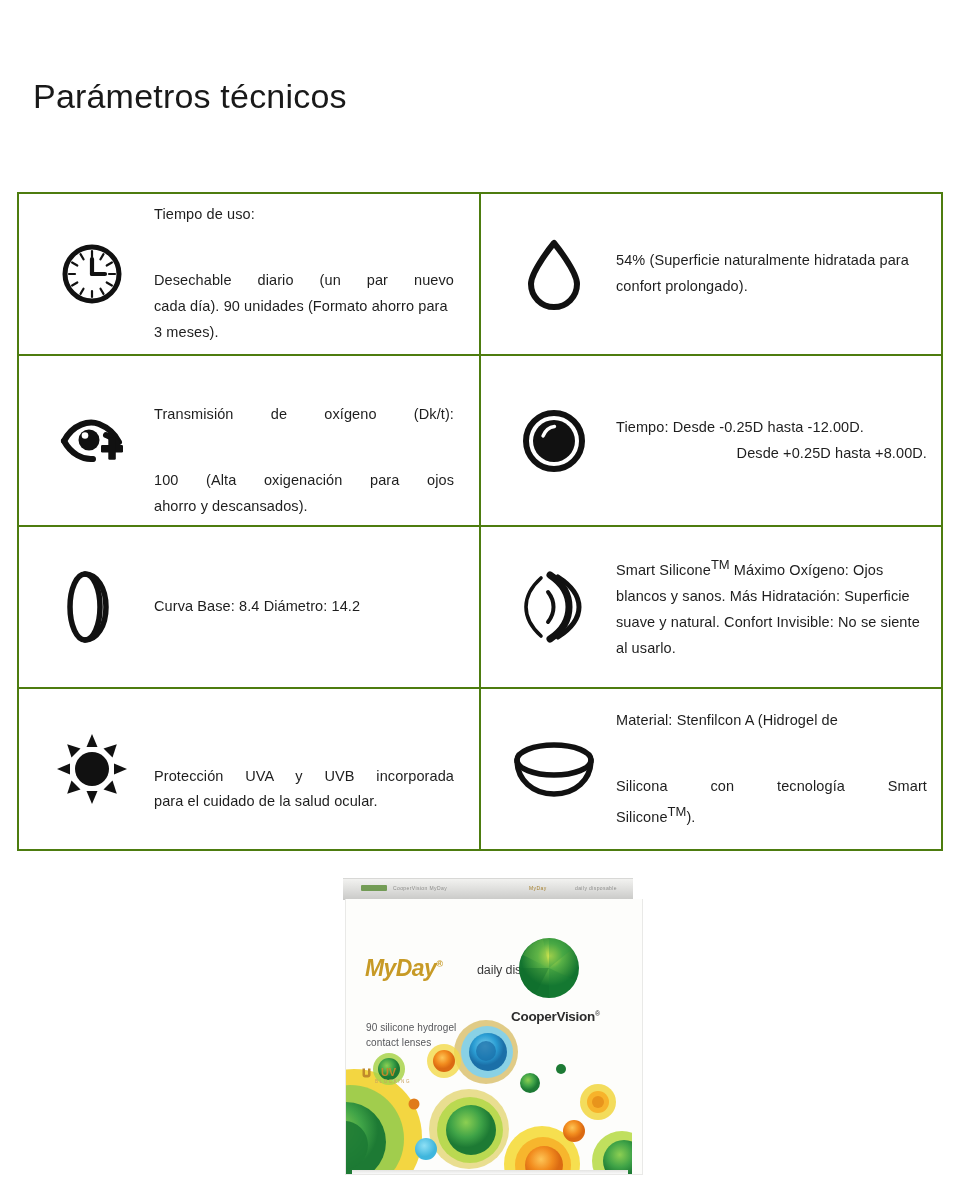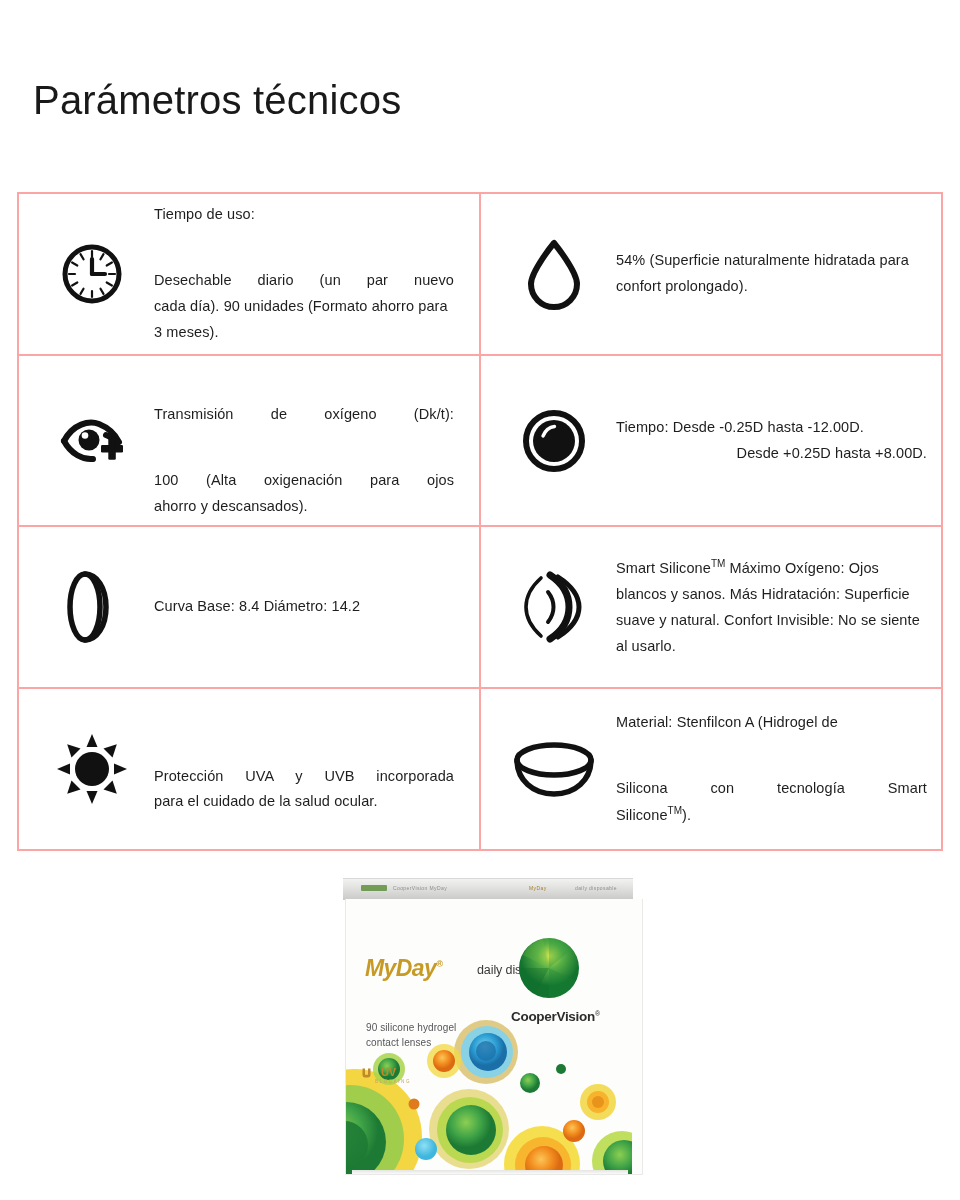"Parámetros técnicos" .page-title { font-size: 40px -> 34px }
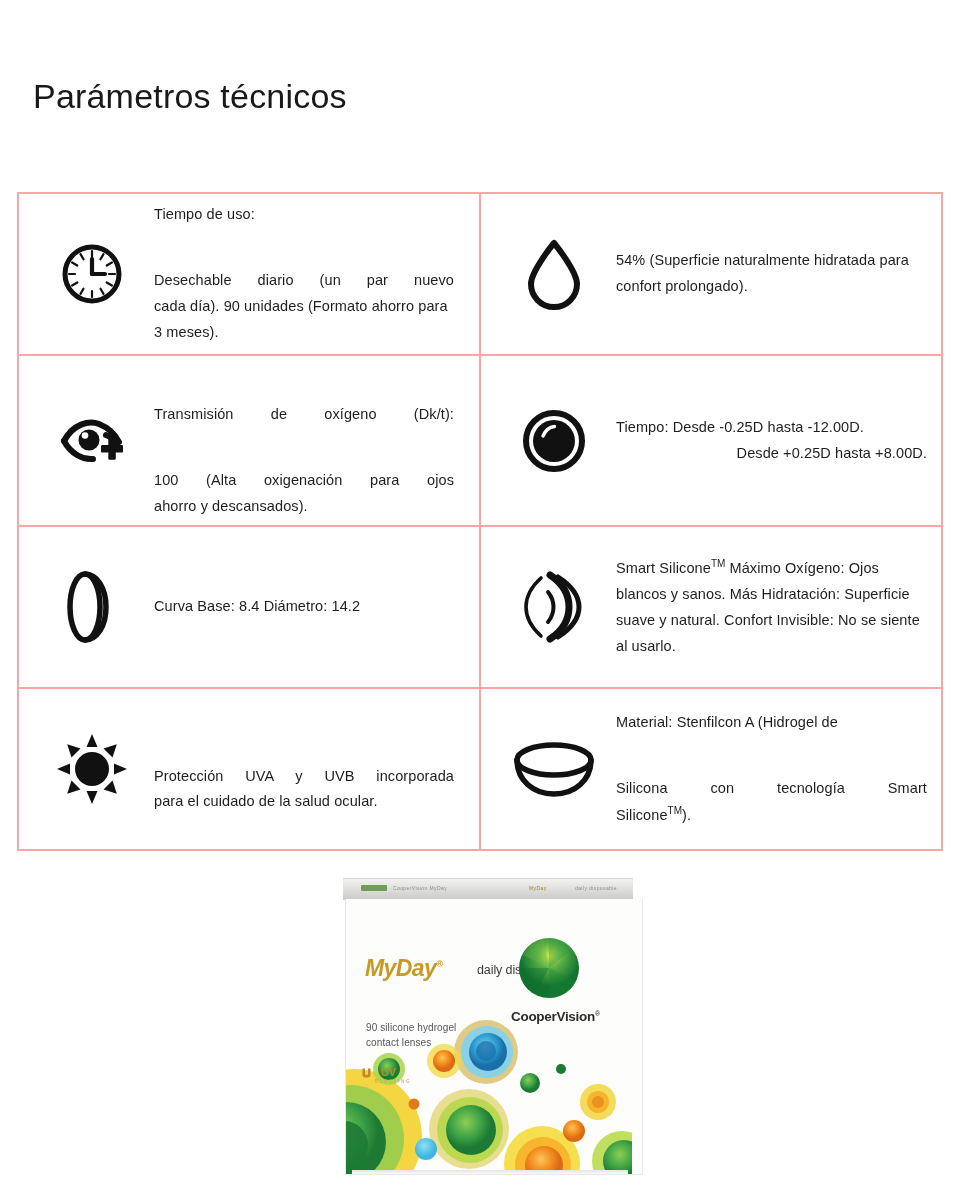"Tiempo de uso:" .spec-table td { border: 2px solid #fca5a5 -> 2px solid #4d7c0f }
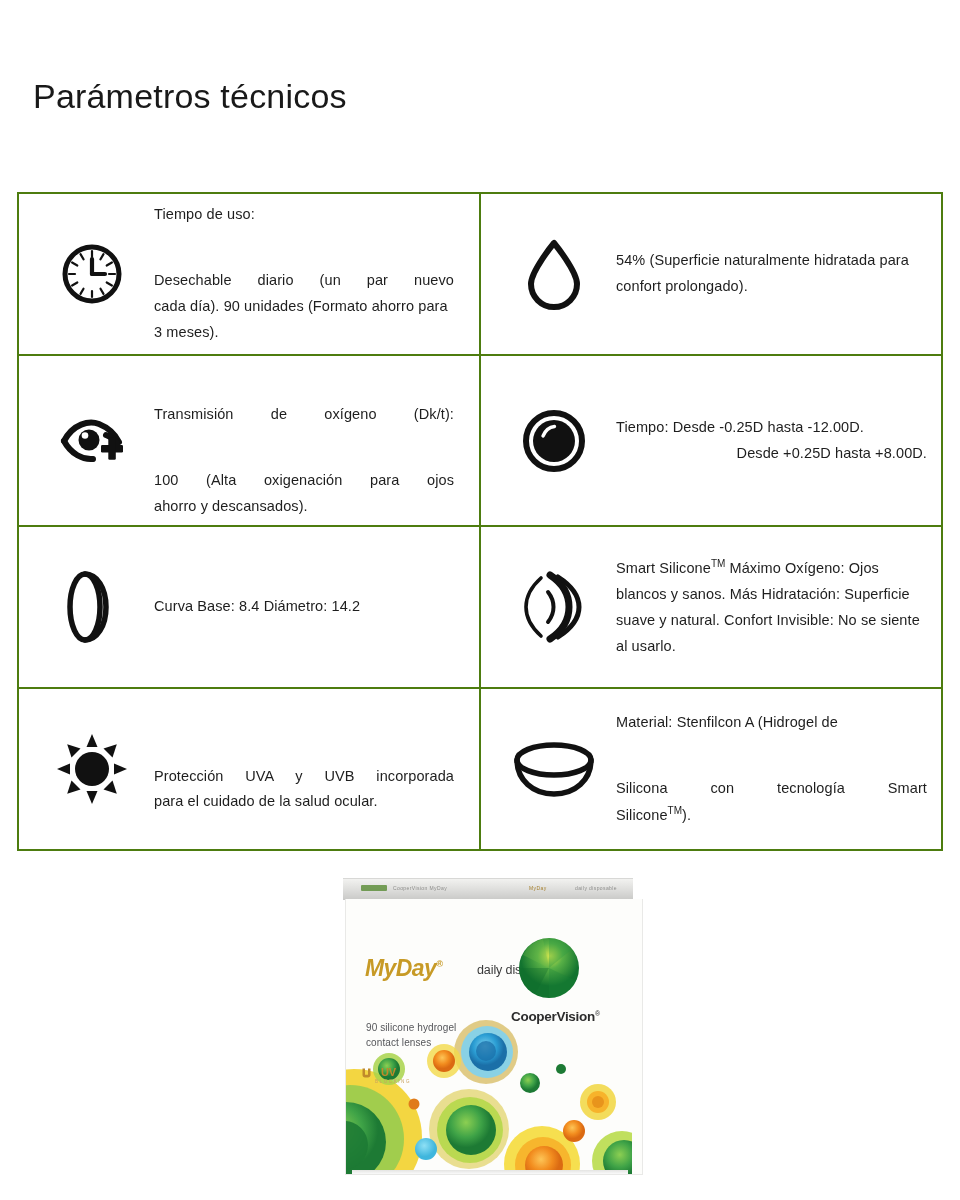"TM" .tm { font-size: 10px -> 13px }
